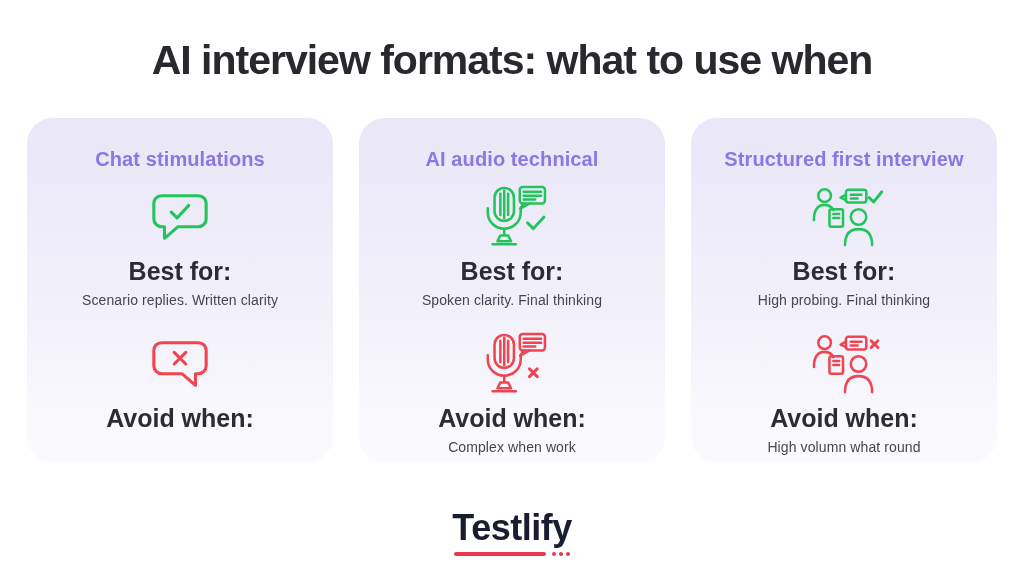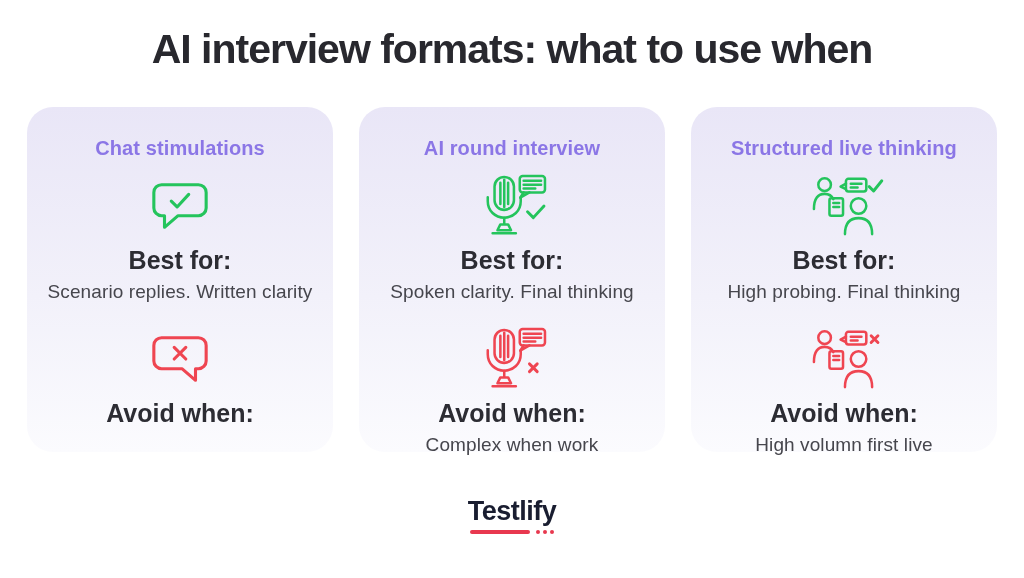"AI interview formats: what to" .main-title { padding-top: 26px -> 37px }
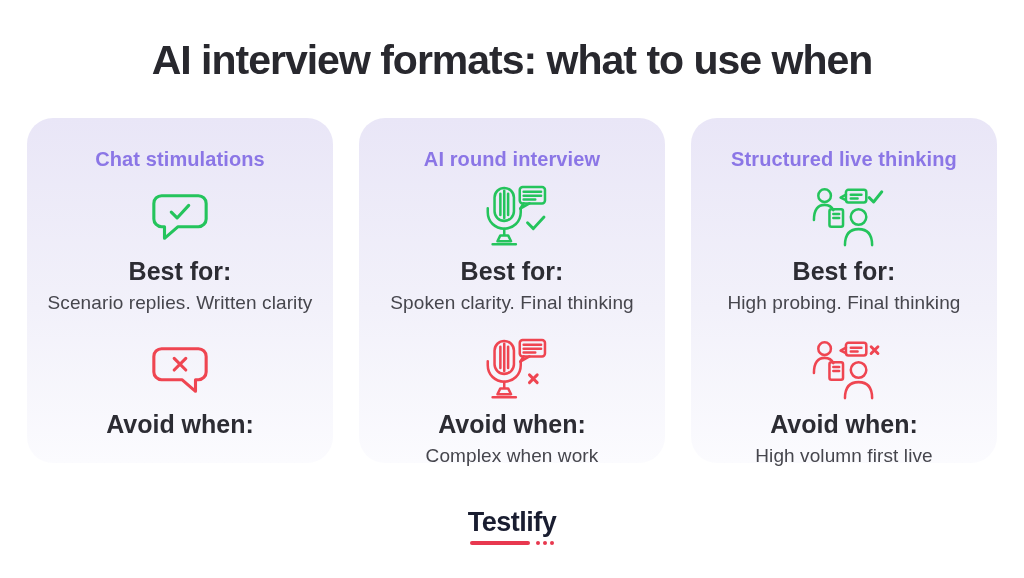"AI round interview" div.card-title { text: round interview -> audio technical }
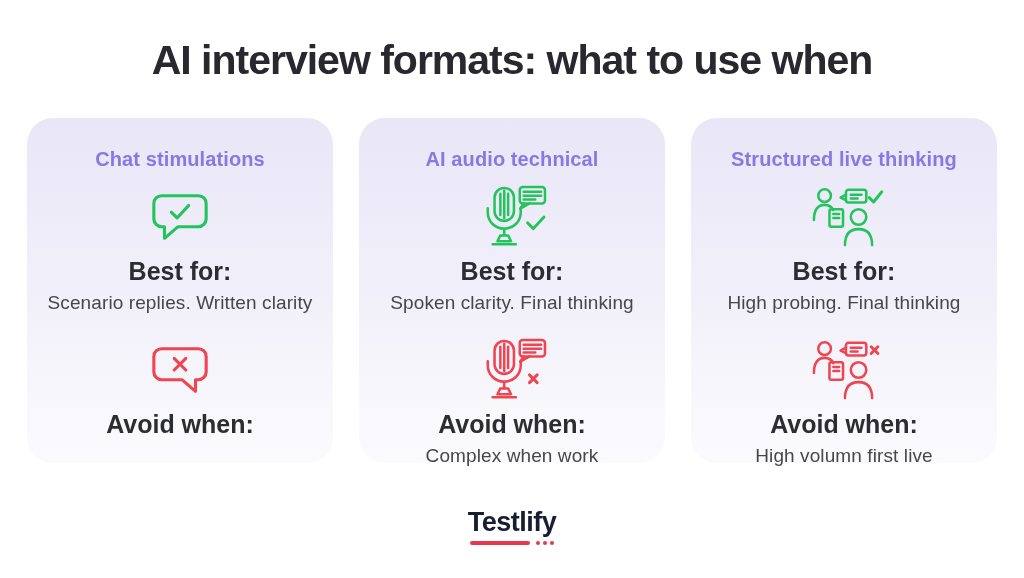"Structured live thinking" div.card-title { text: live thinking -> first interview }
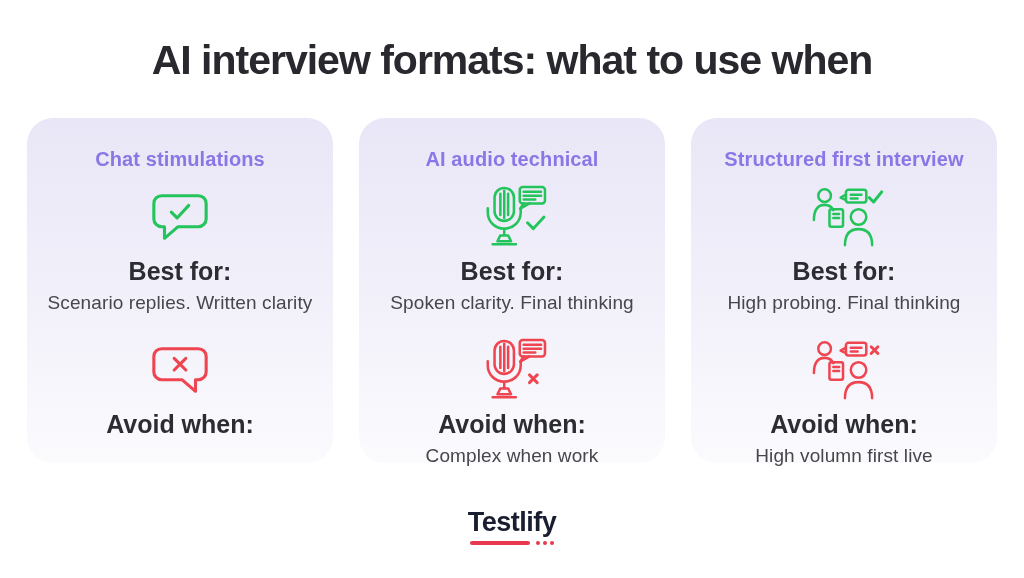"Scenario replies. Written clarity" .section-text { font-size: 19px -> 14px }
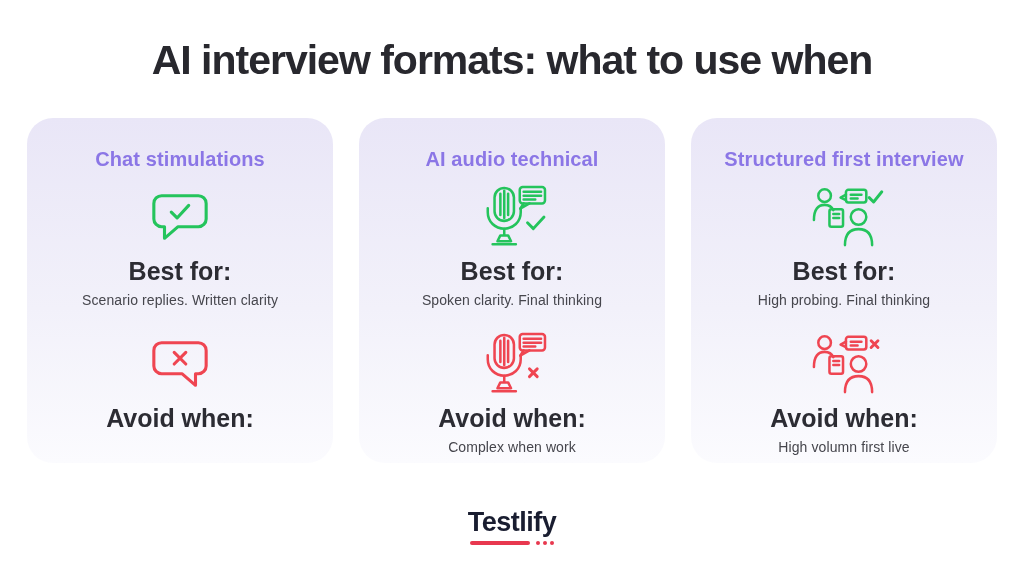"High volumn first live" div.section-text { text: first live -> what round }
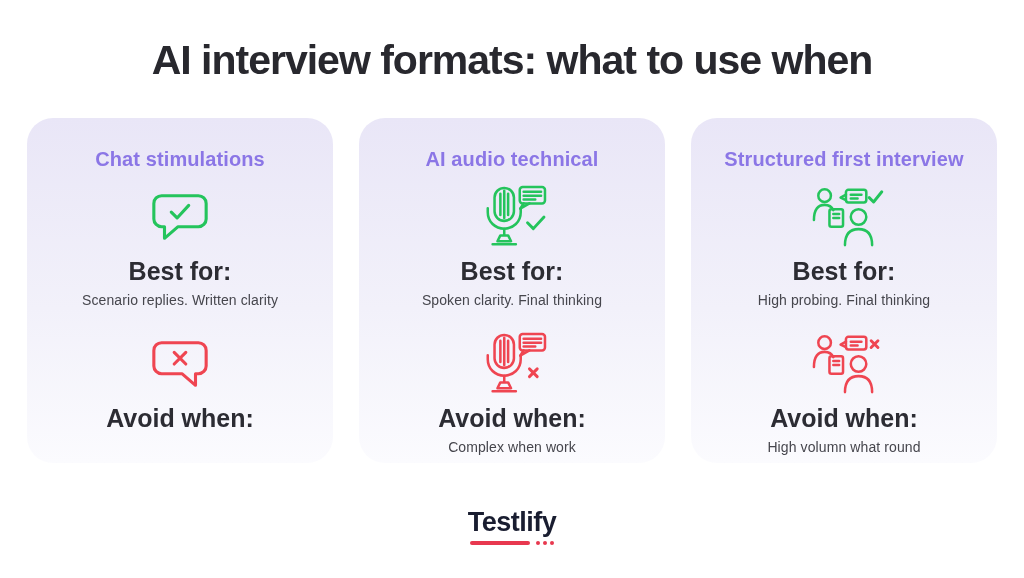"Testlify" .logo-text { font-size: 27px -> 36px }
